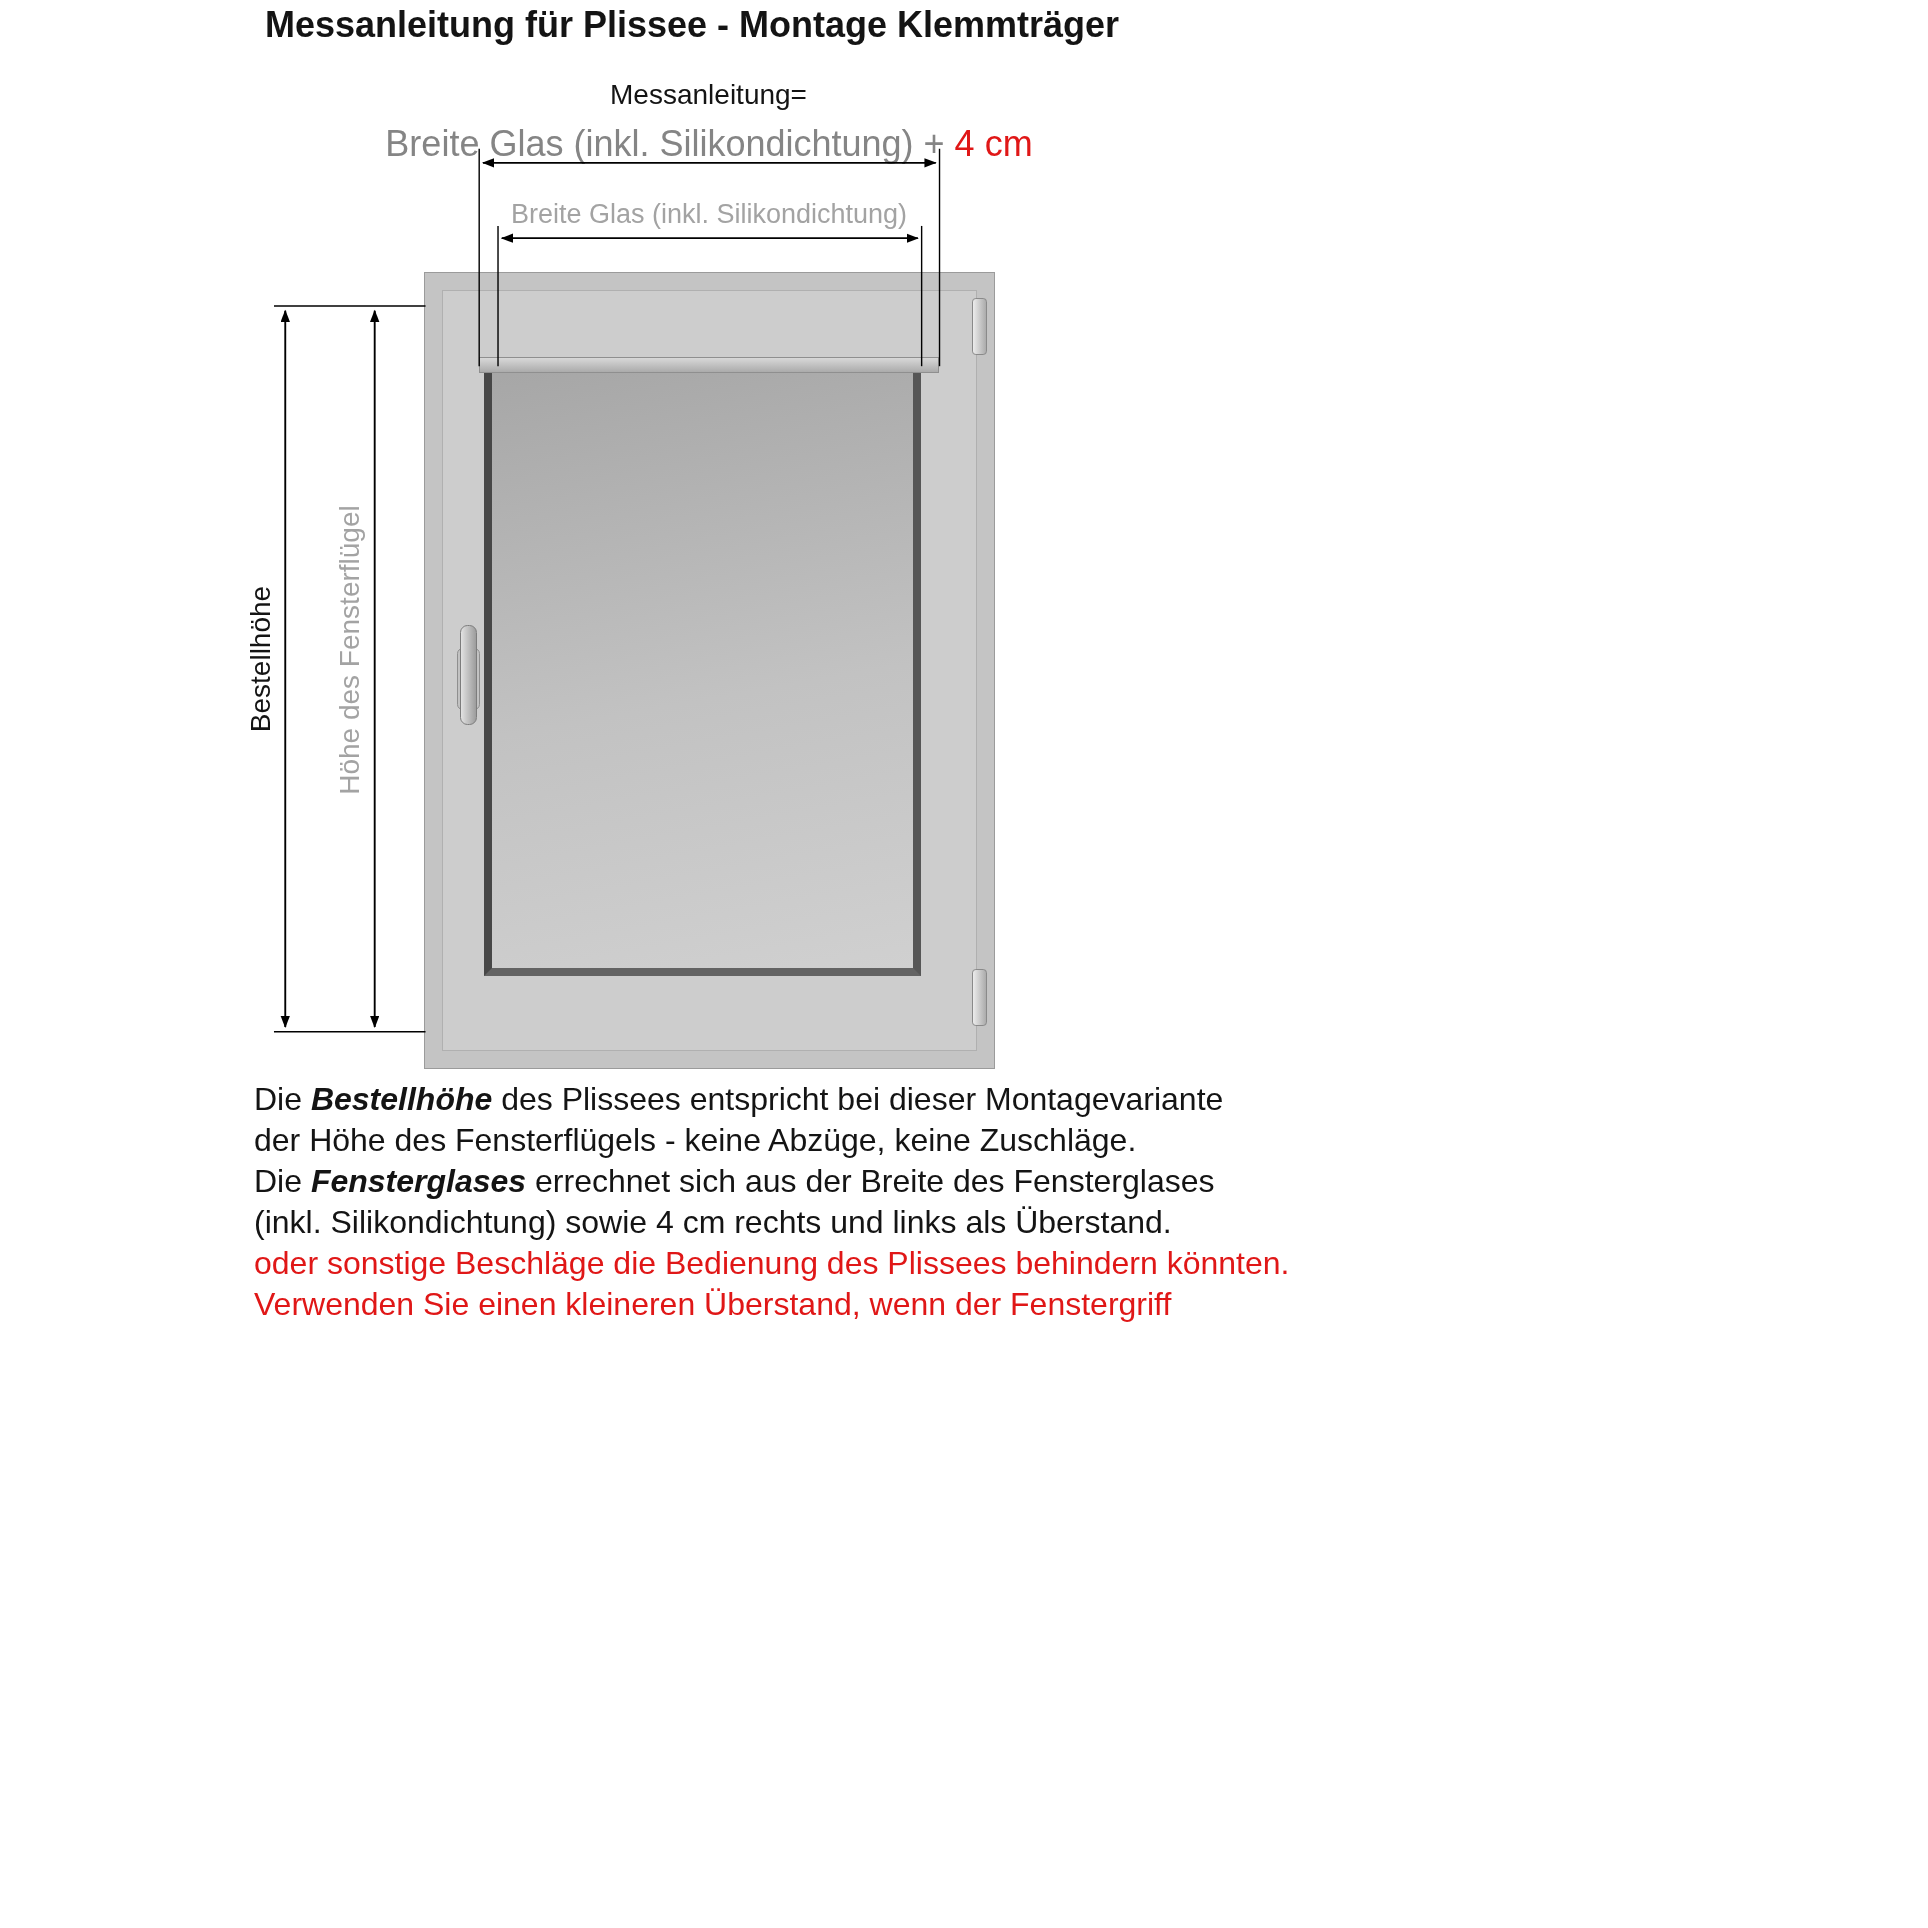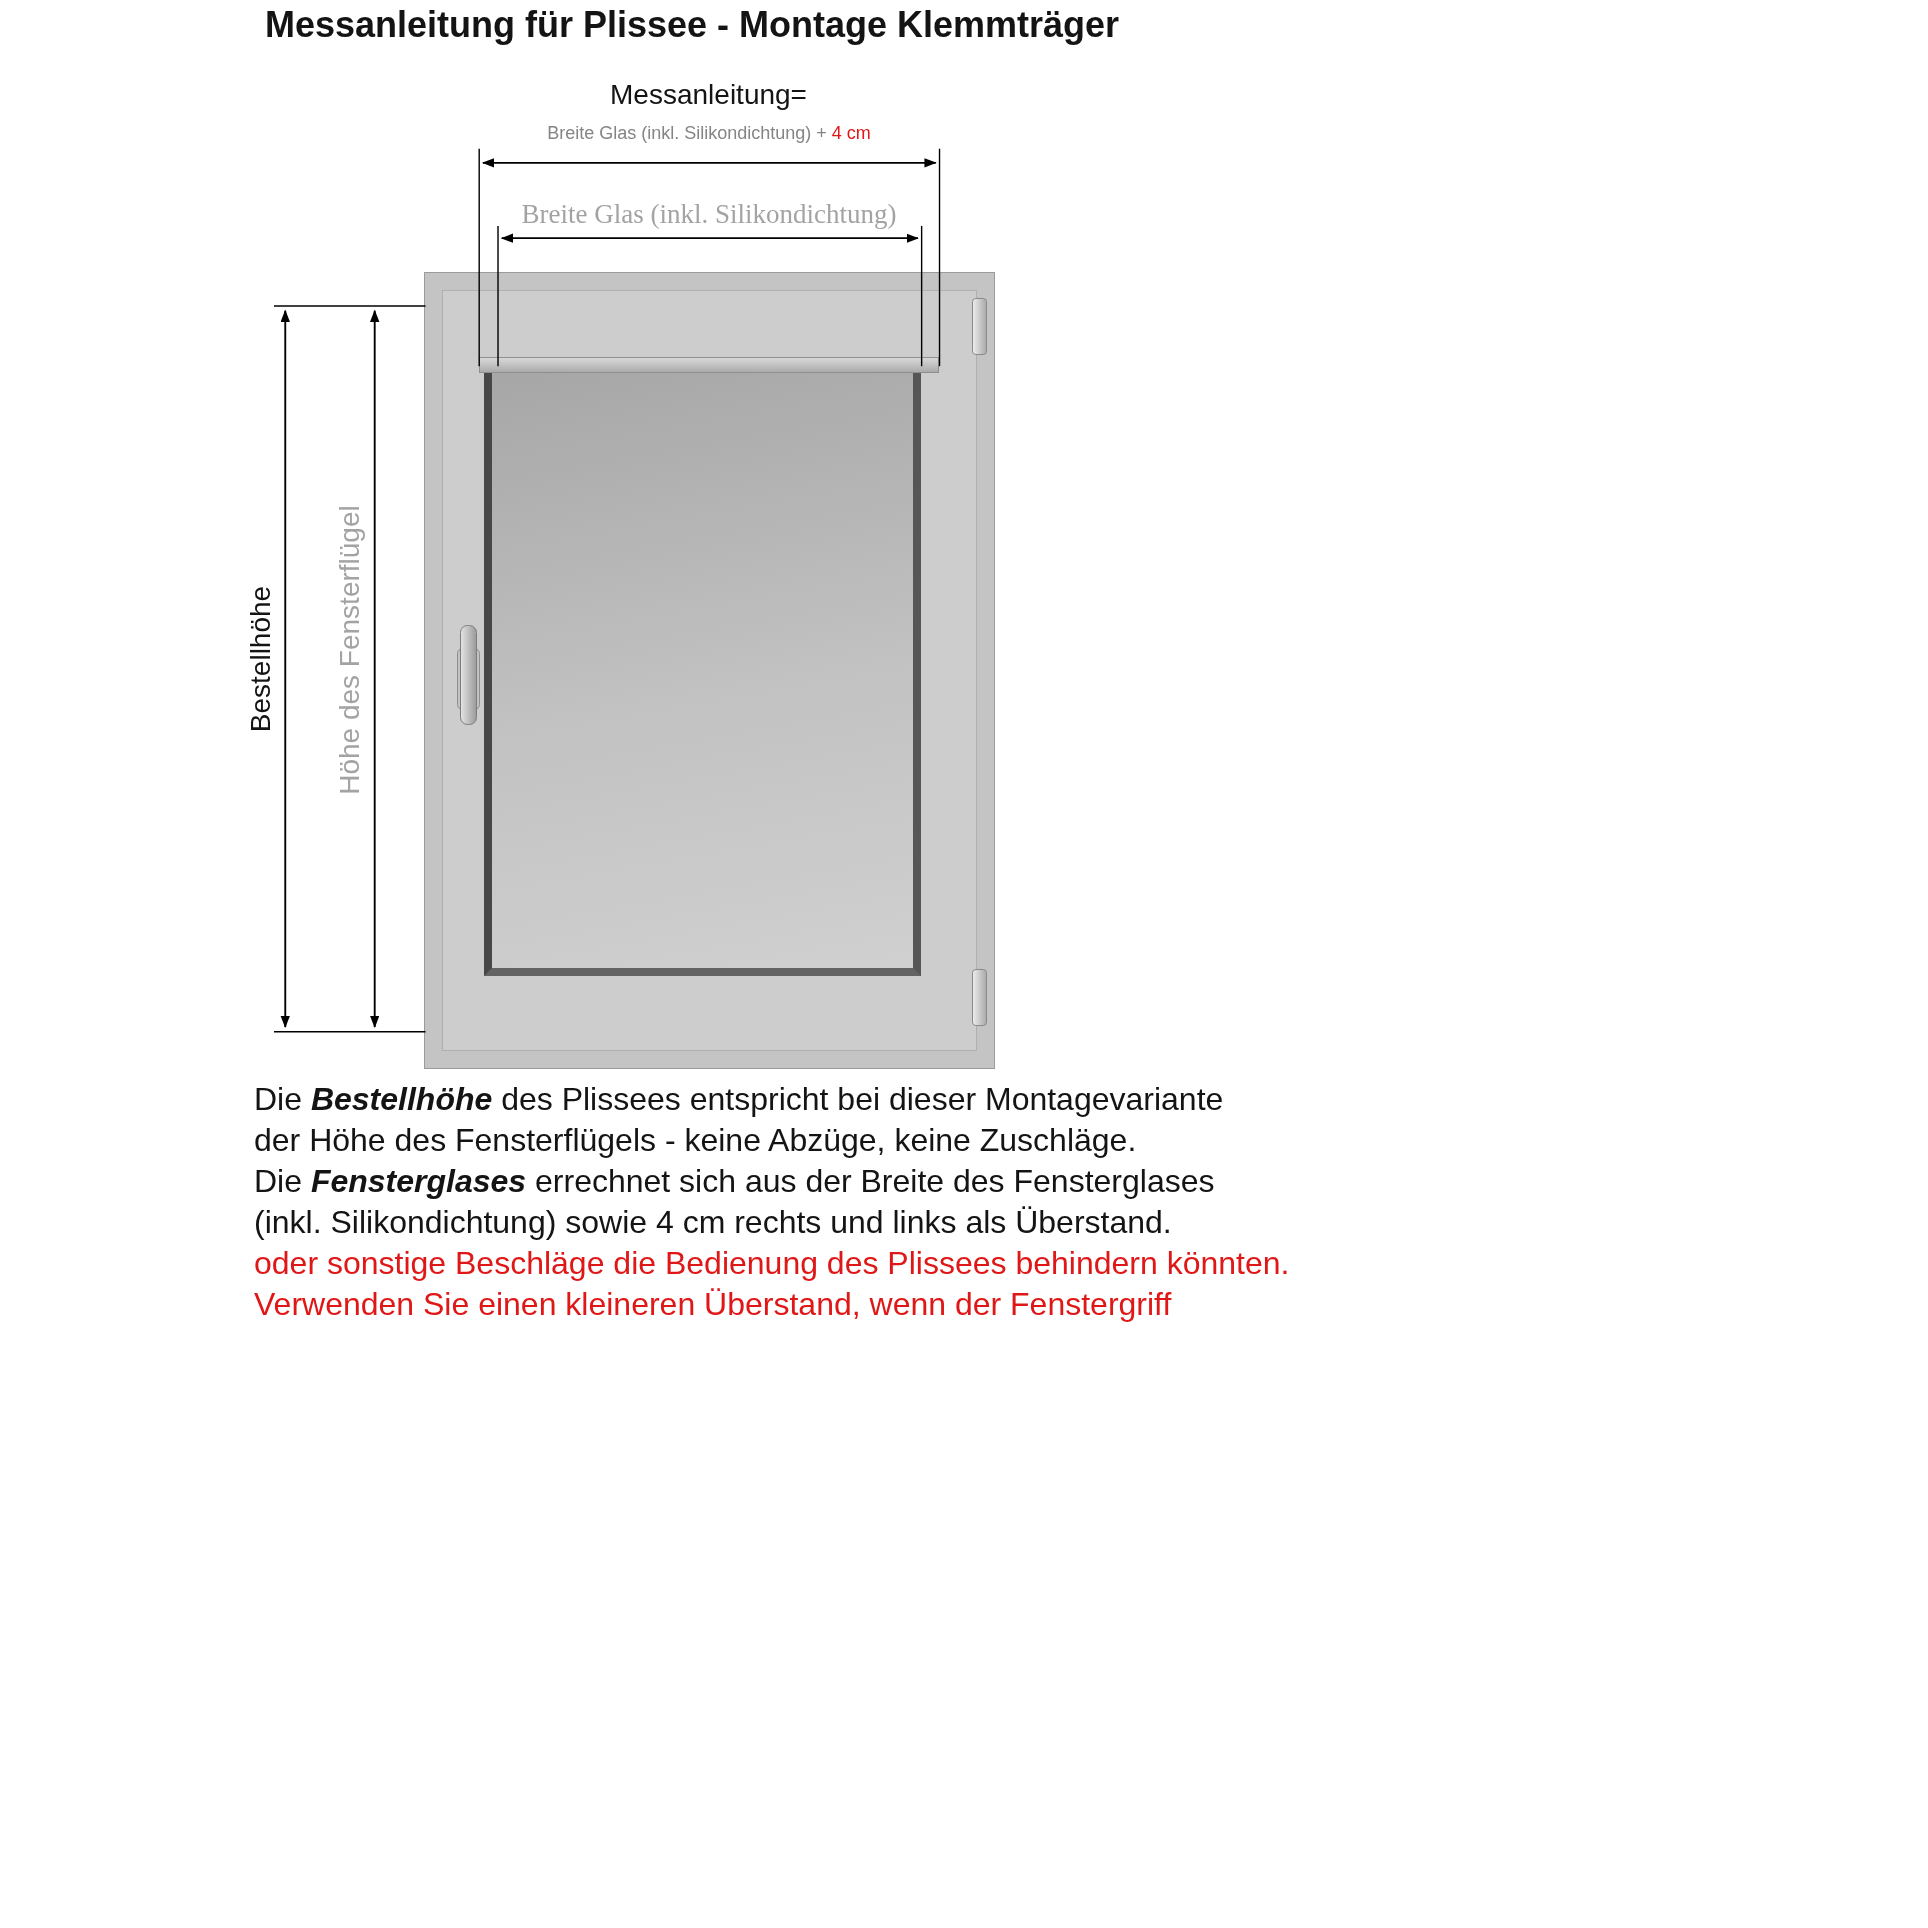"Breite Glas (inkl. Silikondichtung) +" .lbl-glasswidth-plus { font-size: 18px -> 36px }
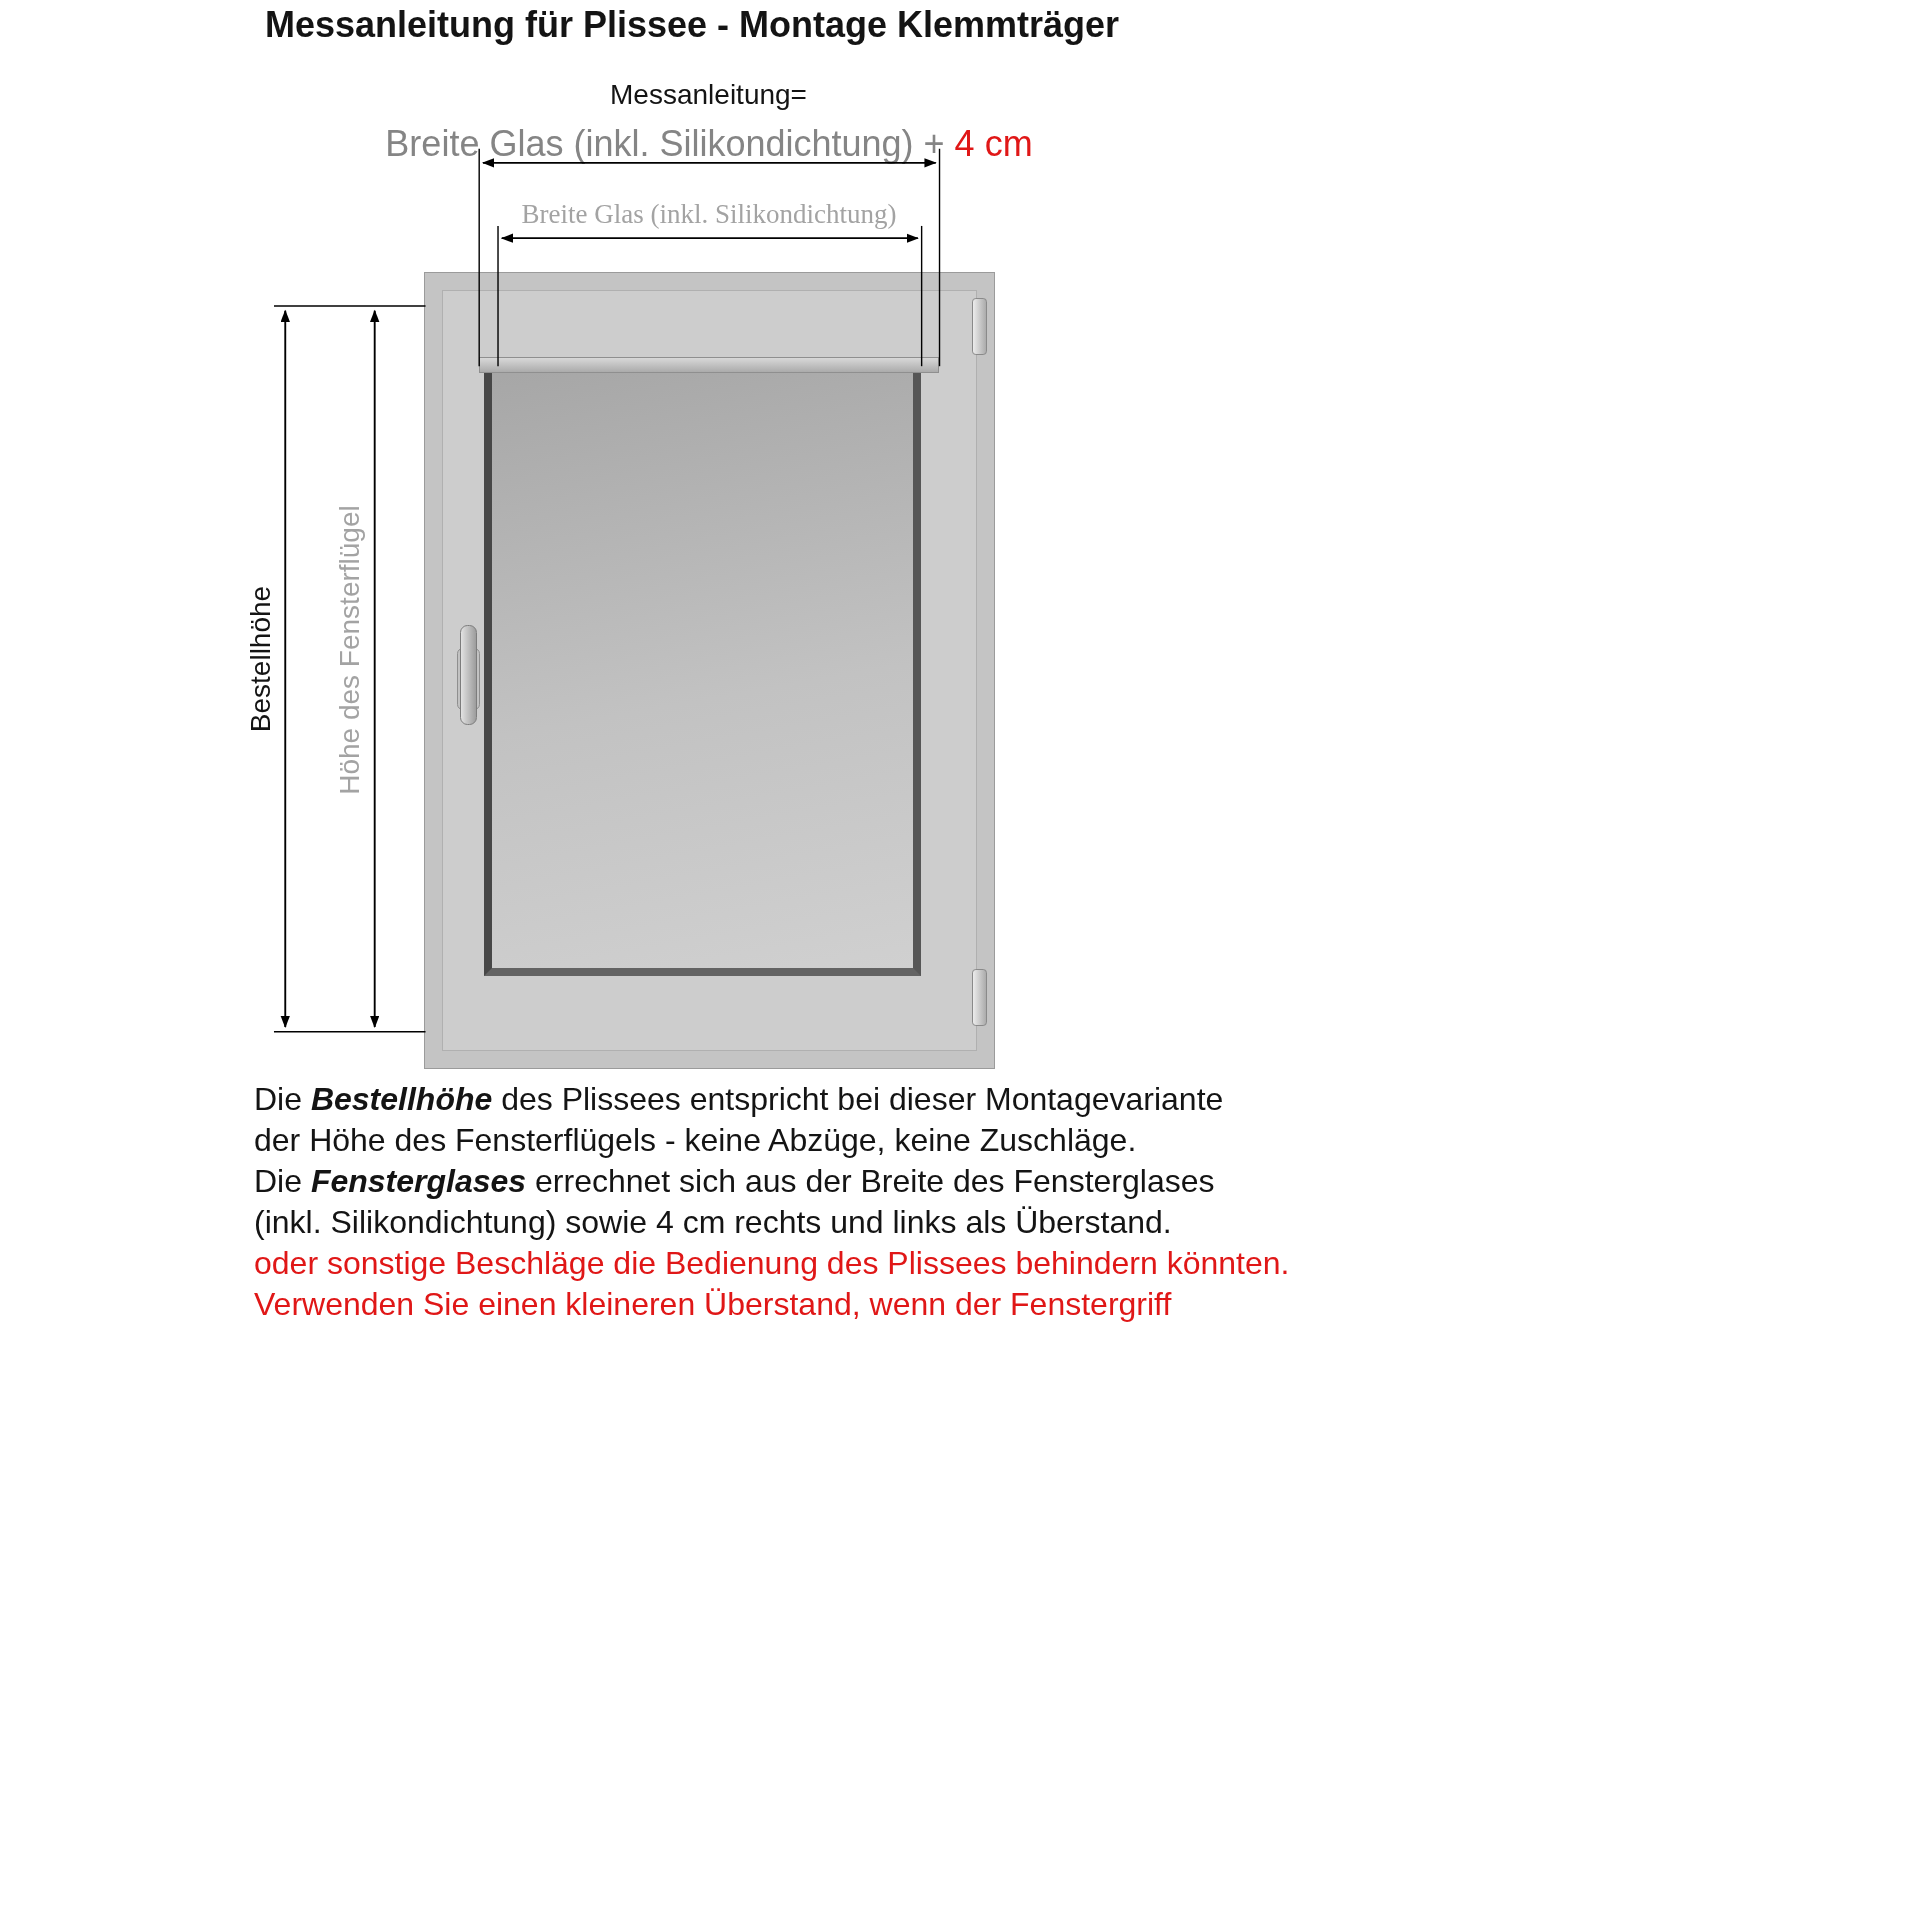"Breite Glas (inkl. Silikondichtung)" .lbl-glasswidth { font-family: Liberation Serif, serif -> none }
